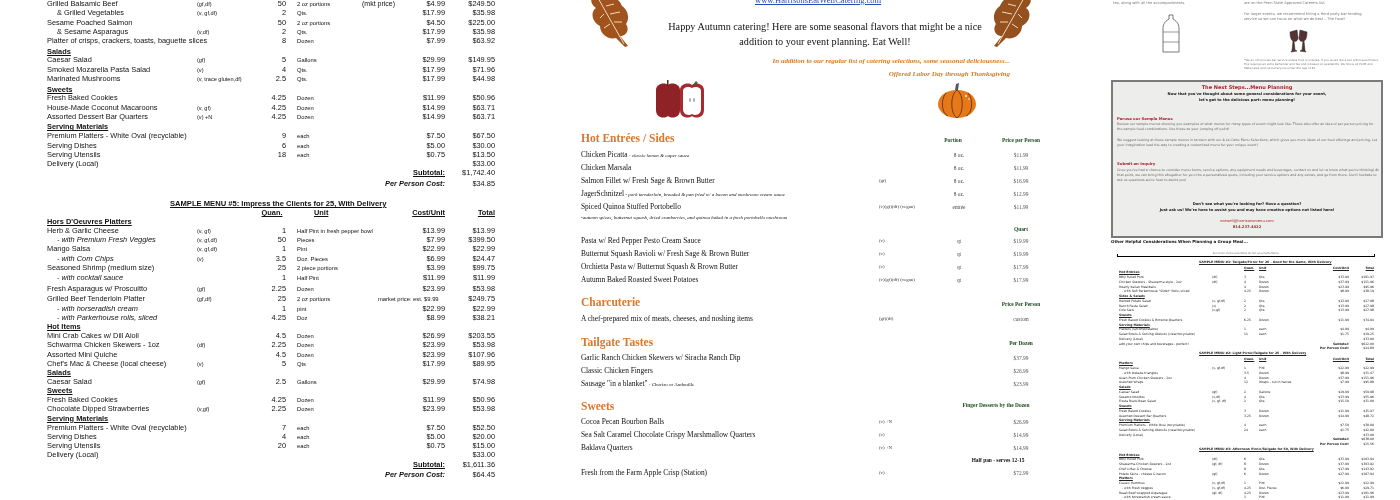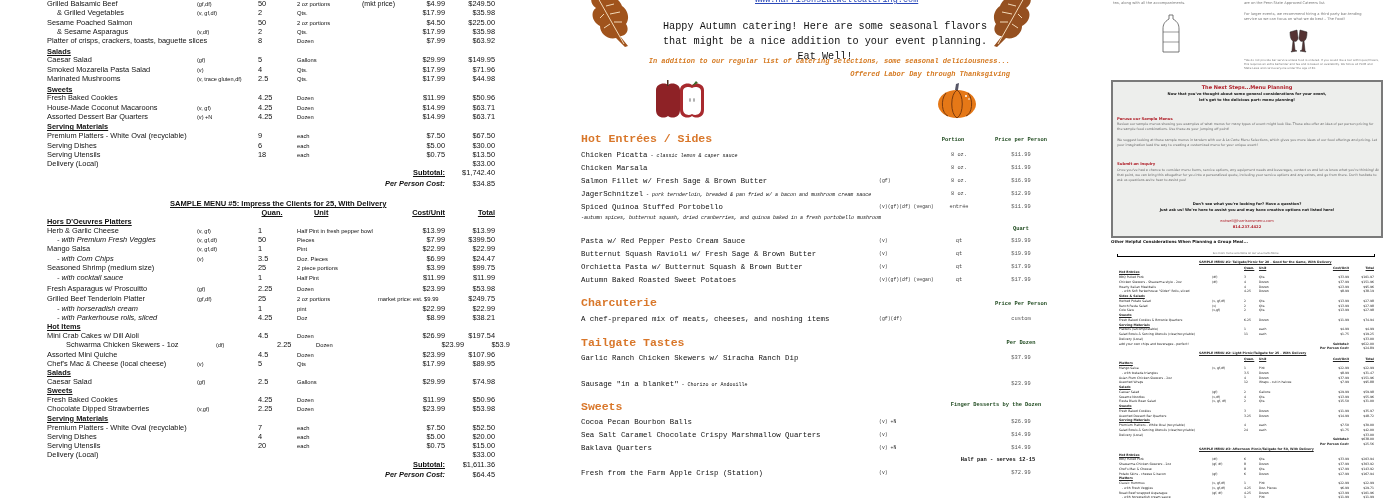"50" .row .qty { text-align: left -> right }
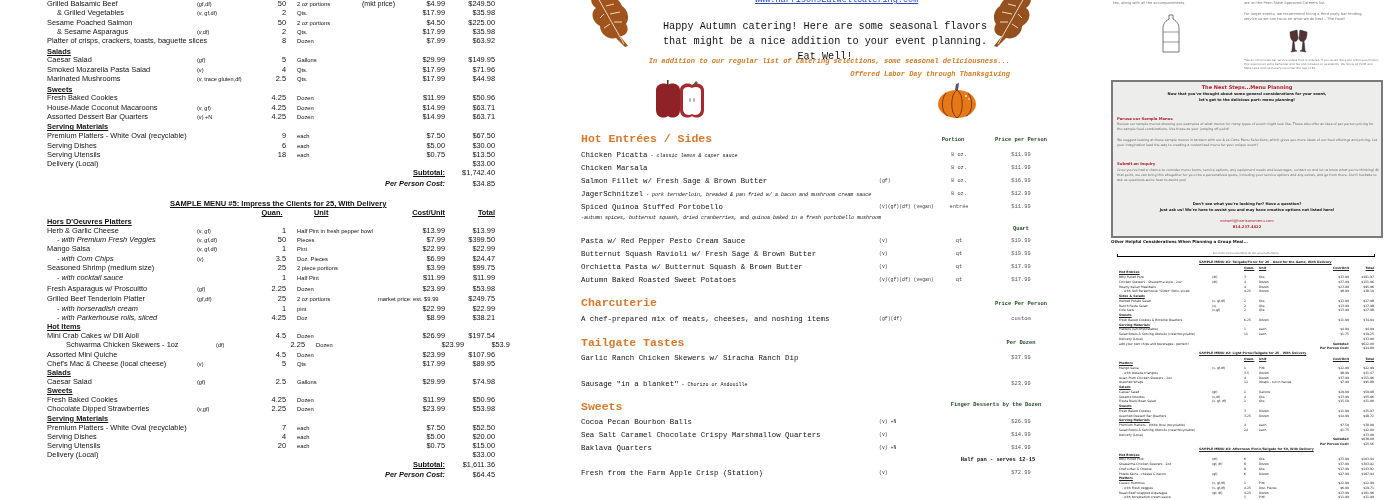"www.HarrisonsEatWellCatering.com" #mid { font-family: Liberation Mono, monospace -> Liberation Serif, serif }
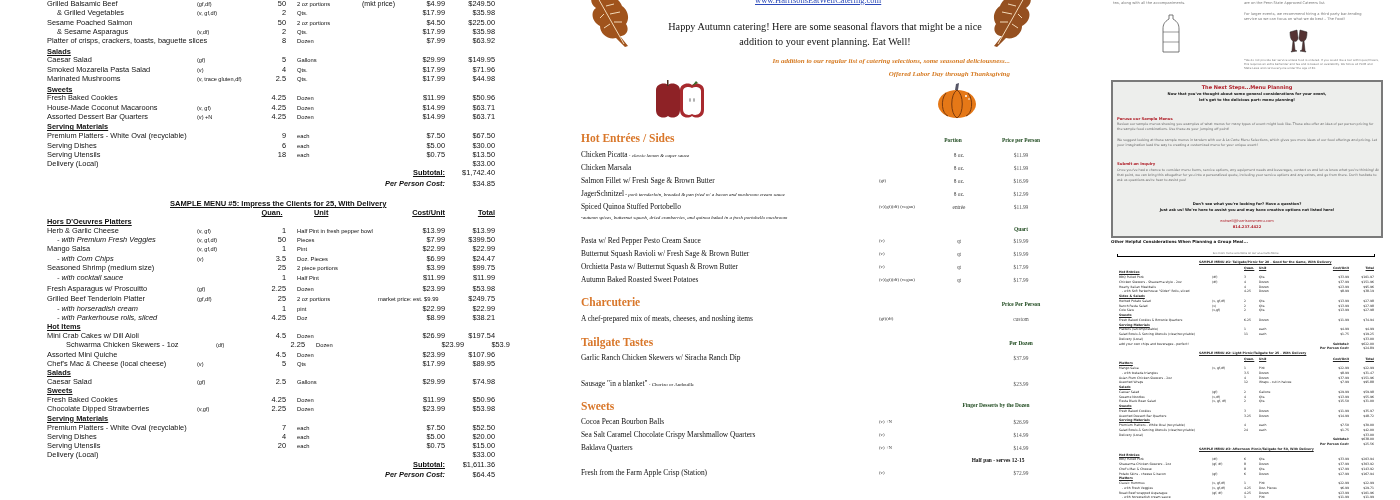"$197.54" span.total { text: $197.54 -> $203.55 }
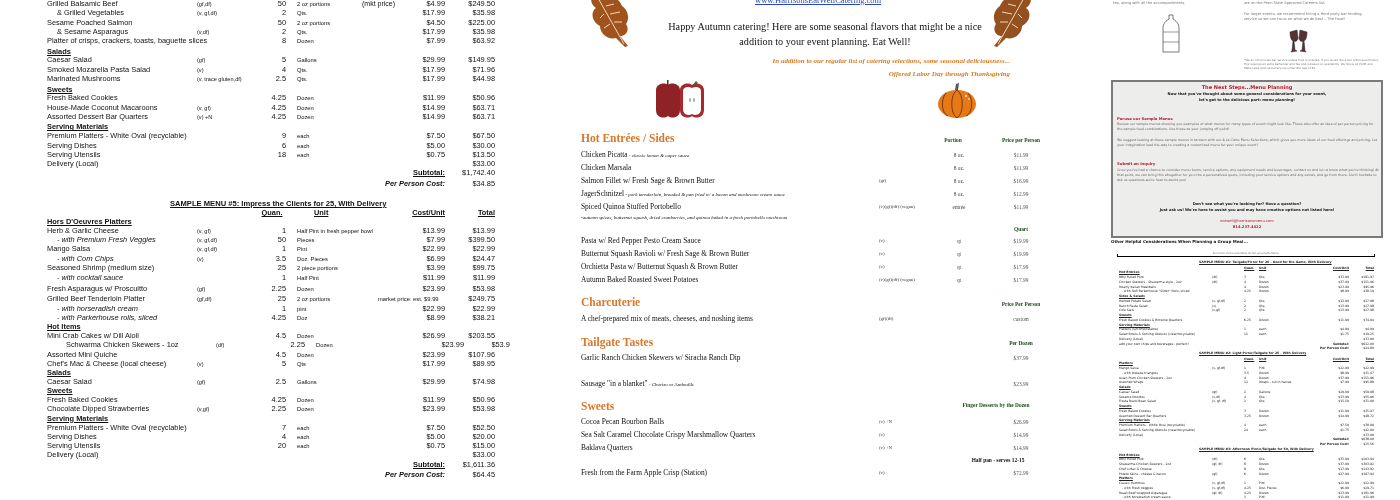"Schwarma Chicken Skewers - 1oz" div.row { margin-left: 19px -> none }
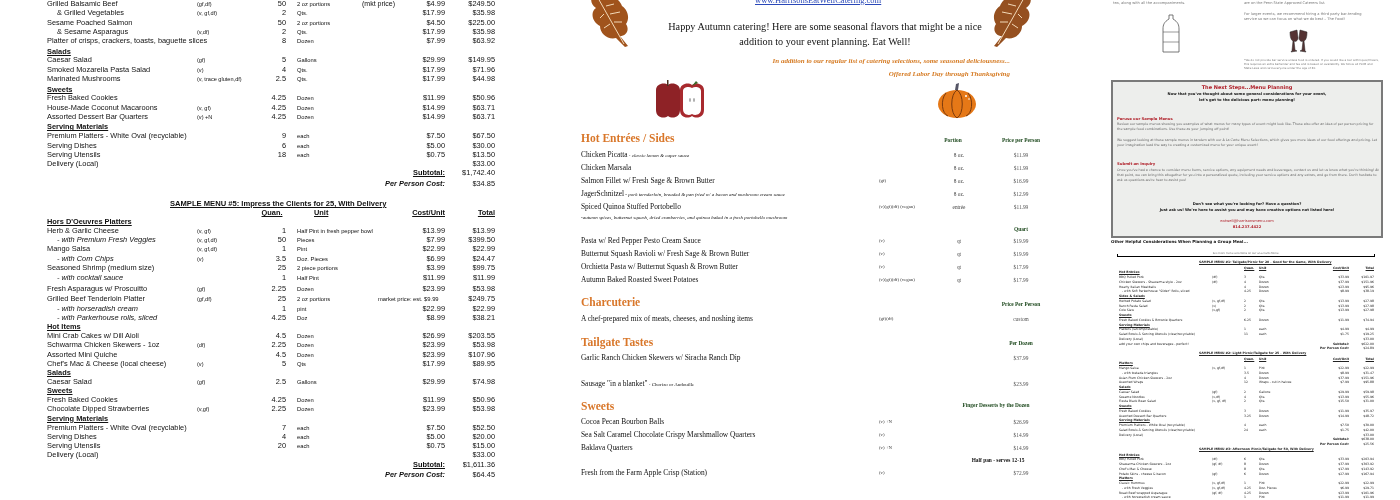"Classic Chicken Fingers" div.mrow { html: none -> <div> <span><span>Classic Chicken Fingers</span></span> <span>$26.99</span> </div> }
